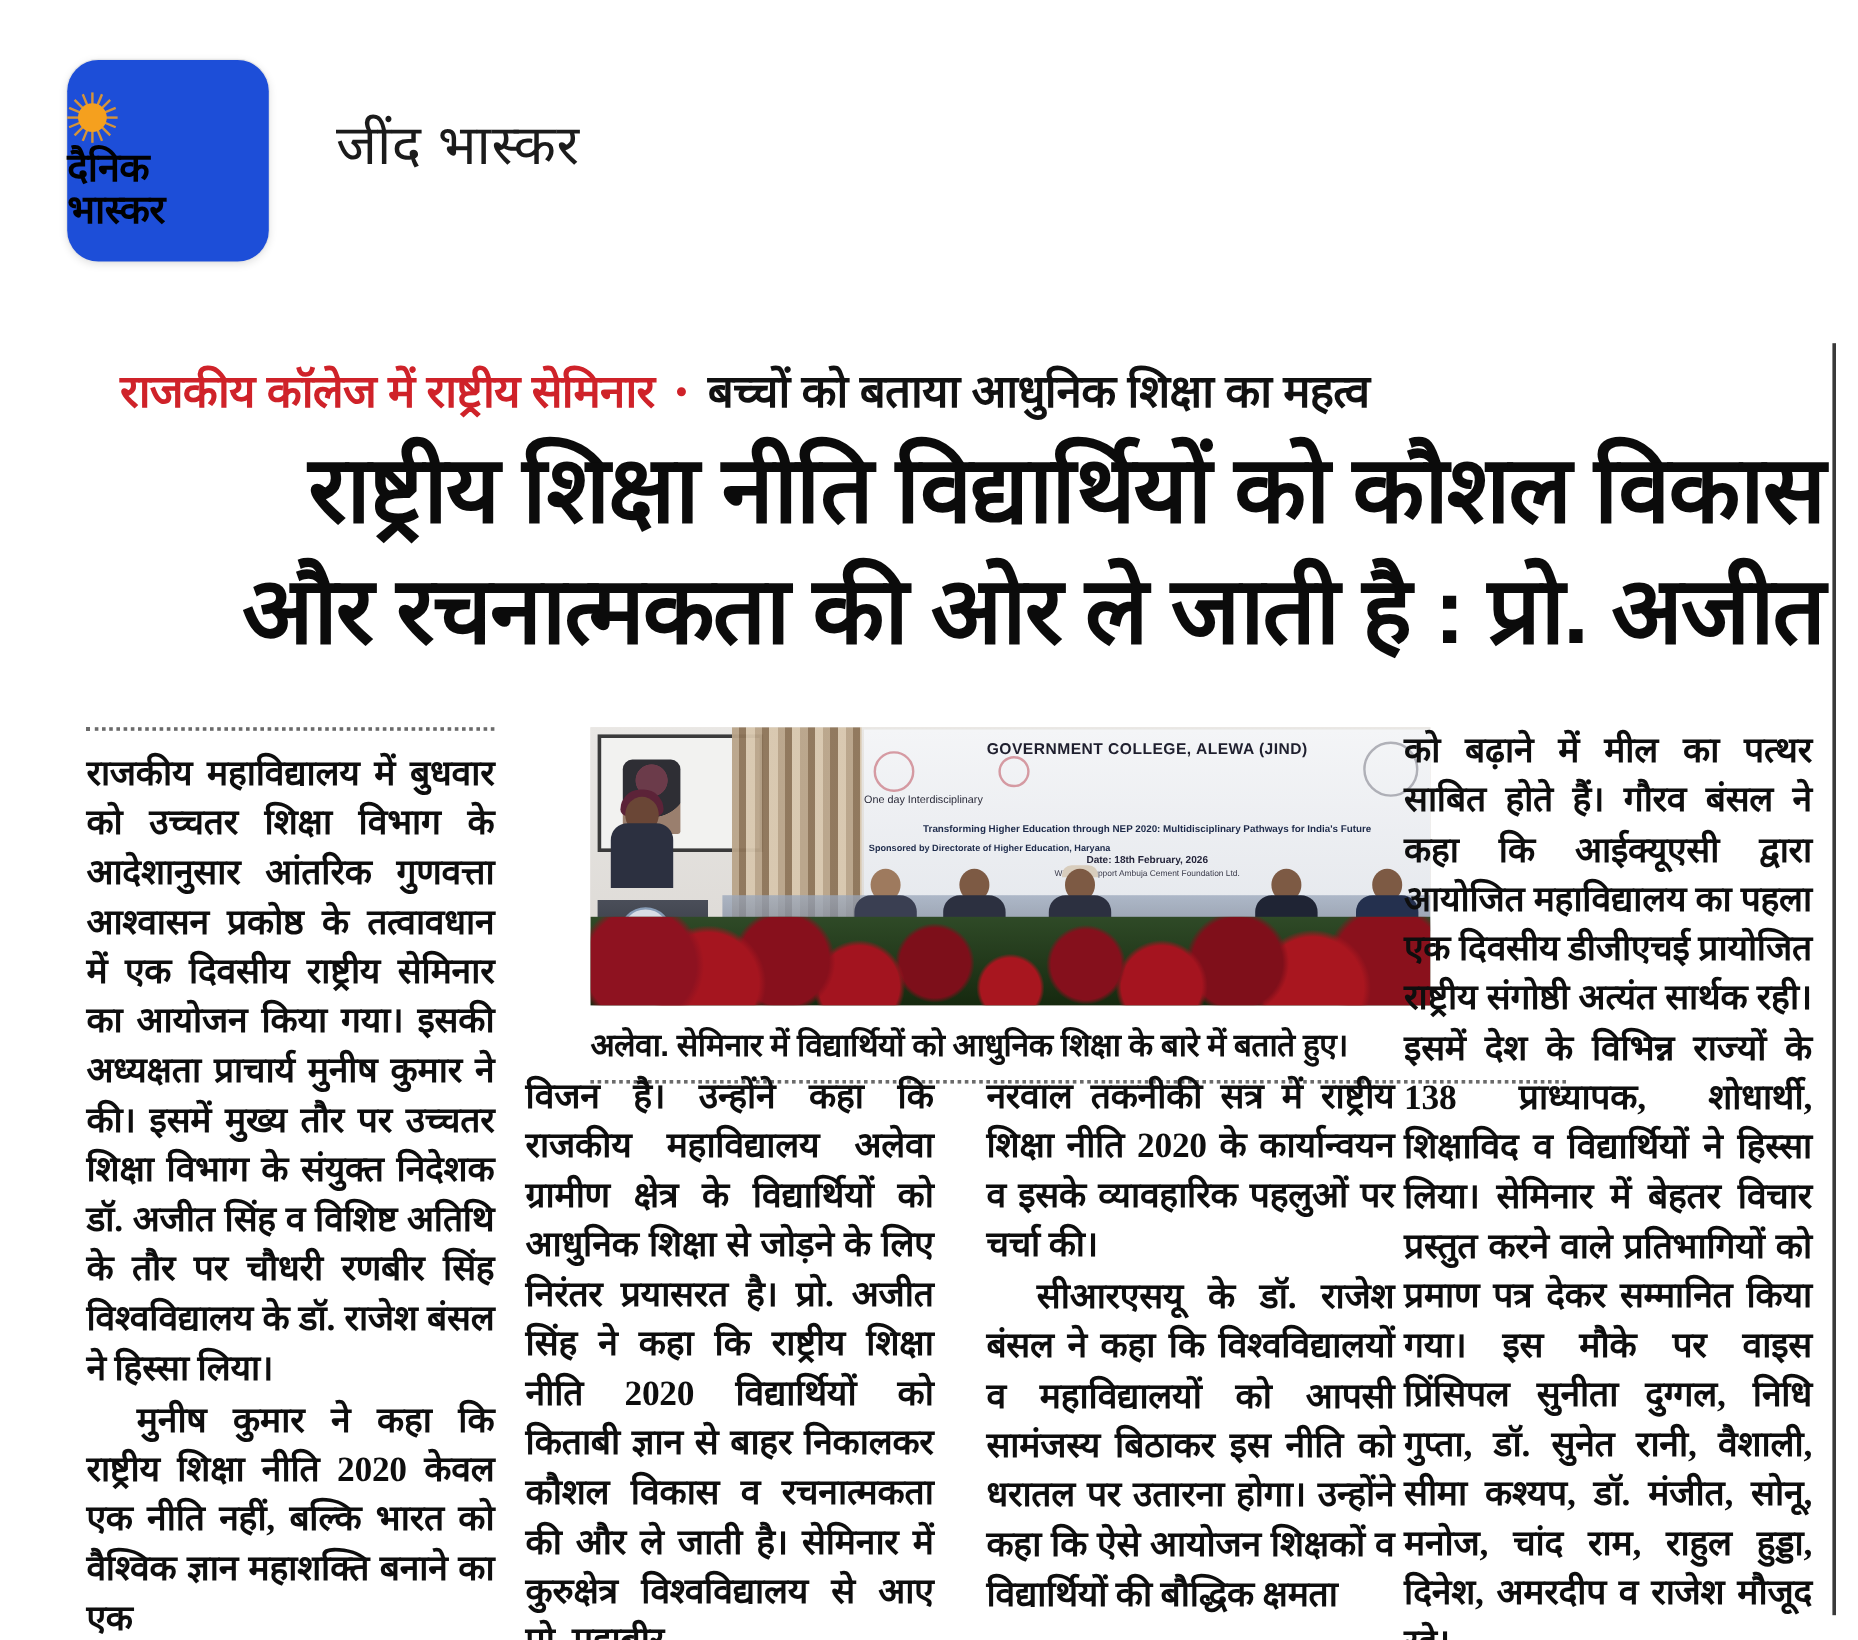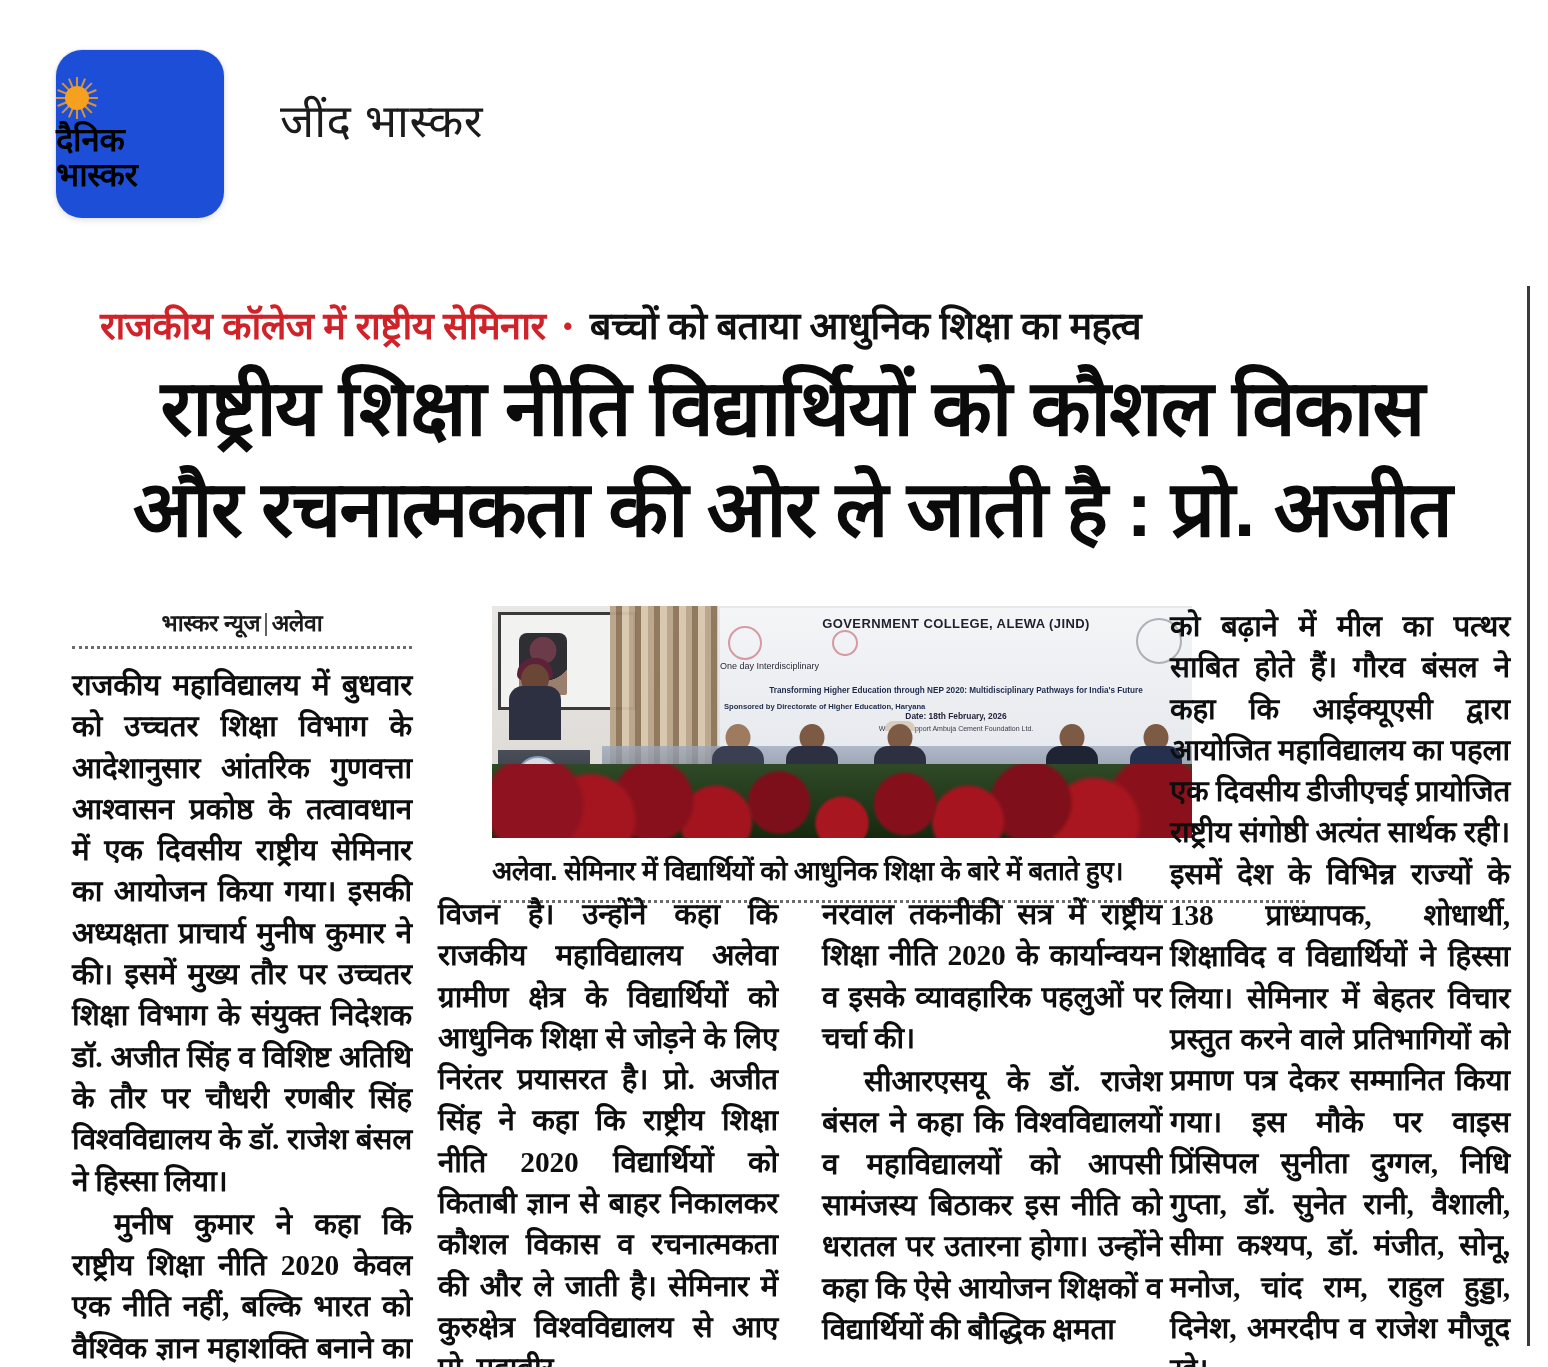"राष्ट्रीय शिक्षा नीति विद्यार्थियों को" .headline .hl-line { text-align: none -> right }
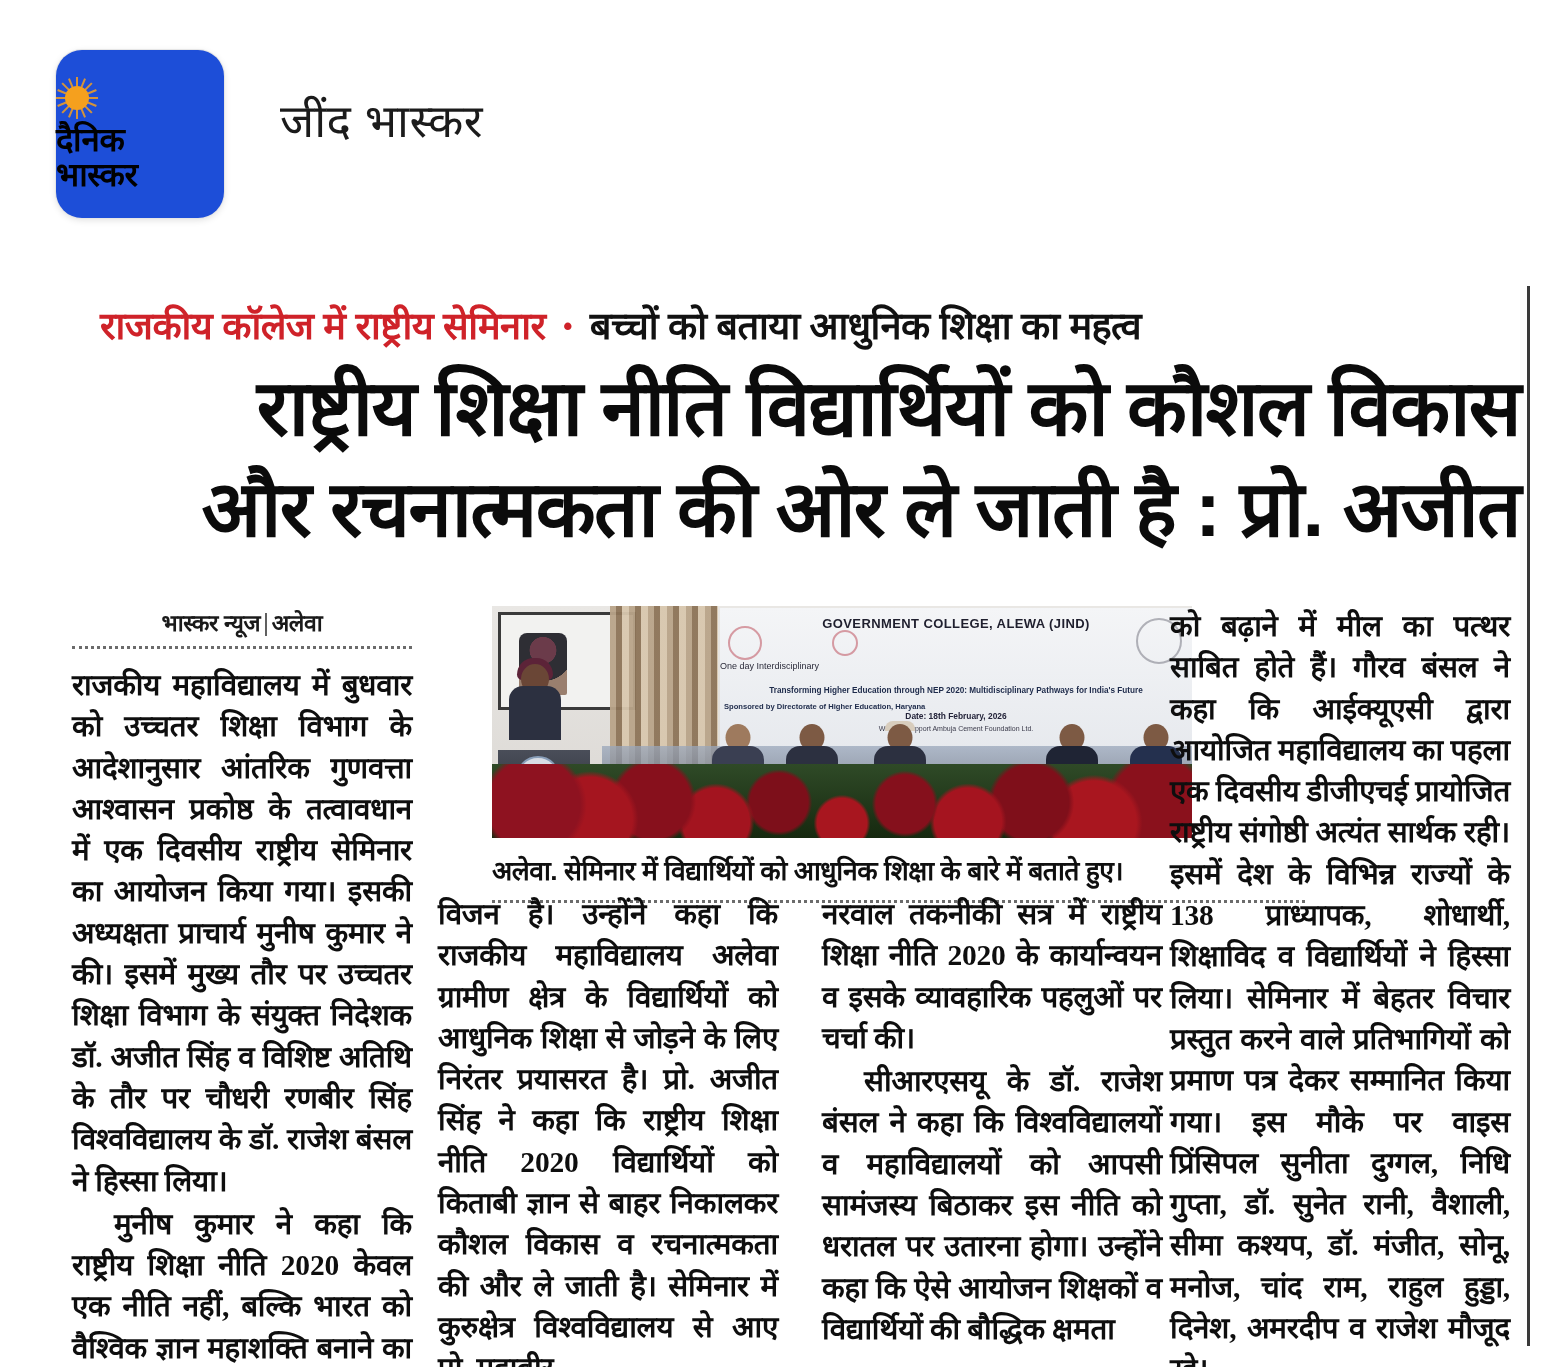"भास्कर न्यूज|अलेवा" div.byline { html: <div> <span>भास्कर न्यूज</span><span>|</span><span>अलेवा</span> </div> -> none }
